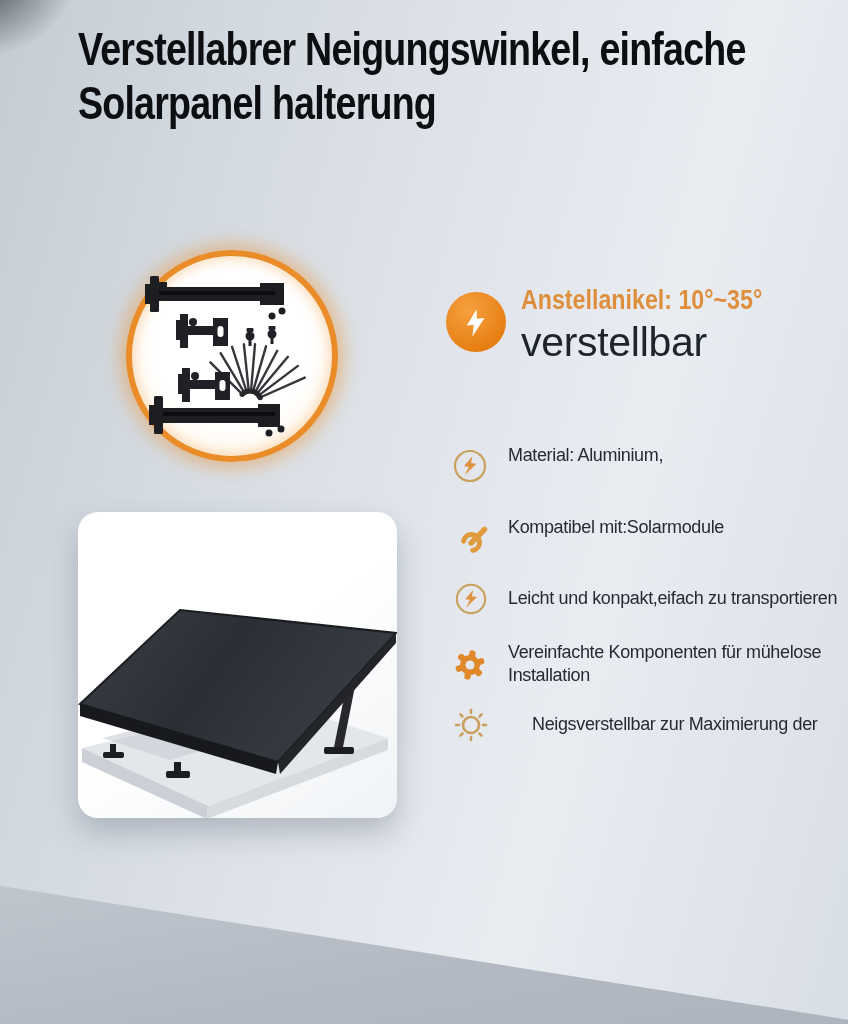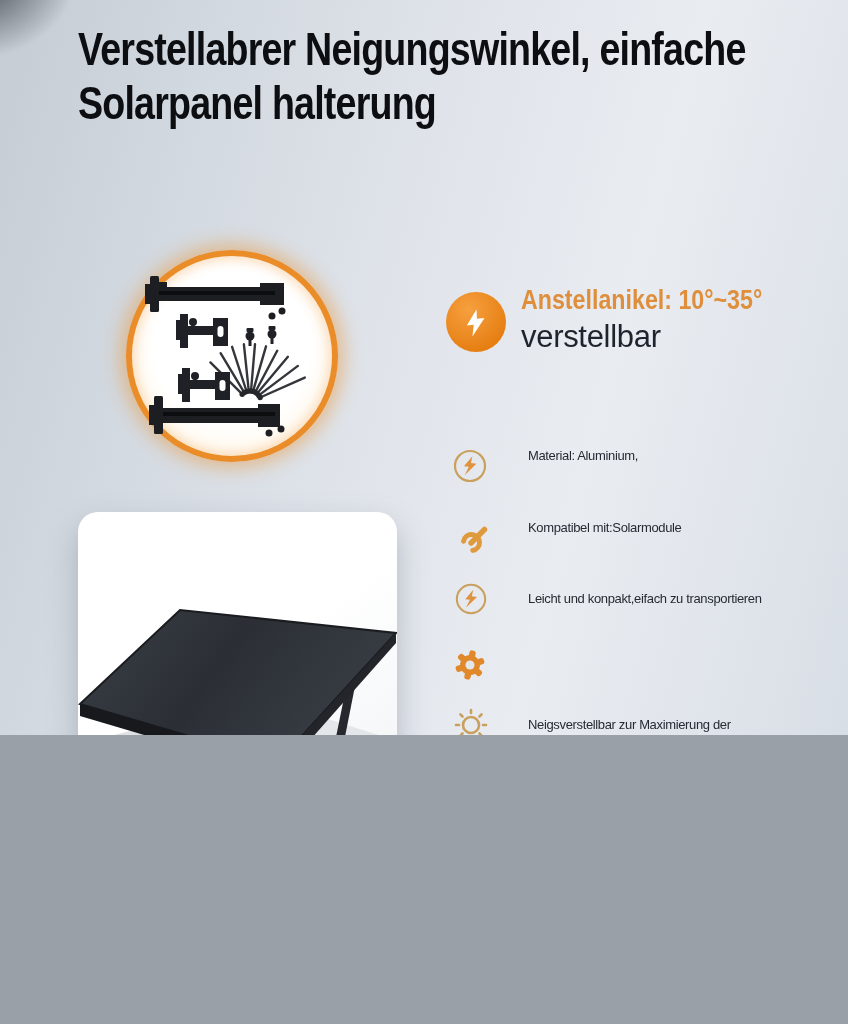"Verstellabrer Neigungswinkel, einfache" .stage { height: 735px -> 1024px }
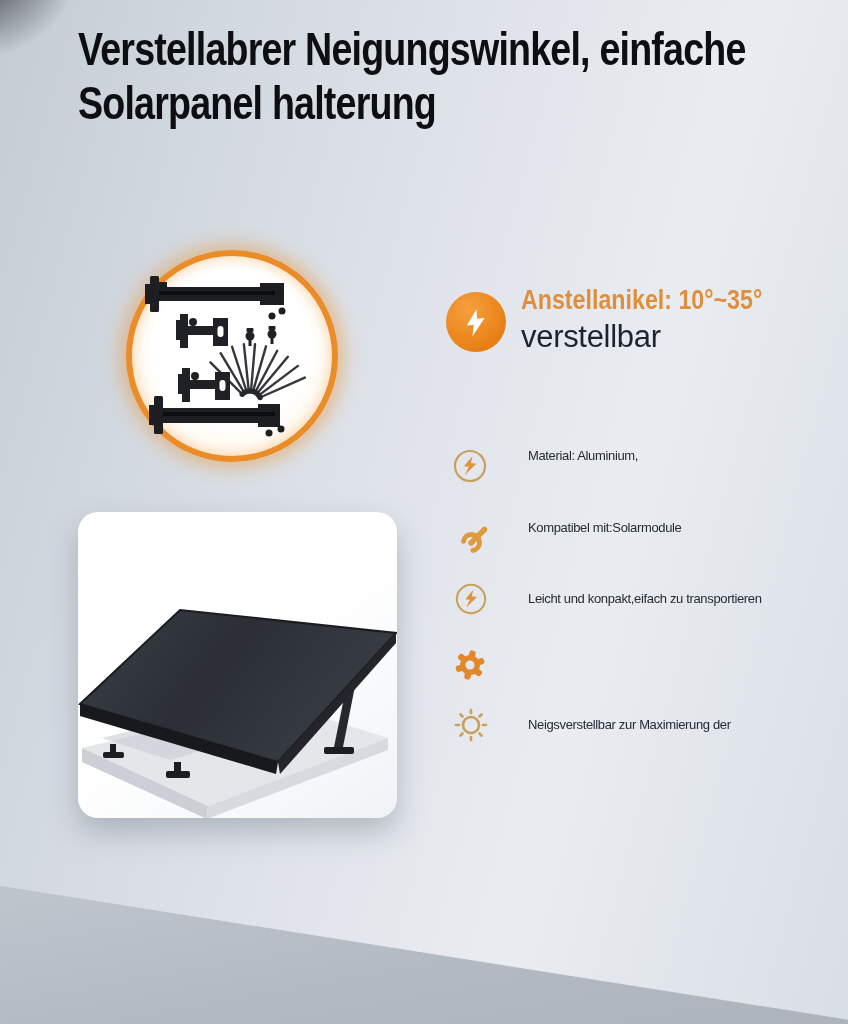"verstellbar" .hero-sub { font-size: 31px -> 41px }
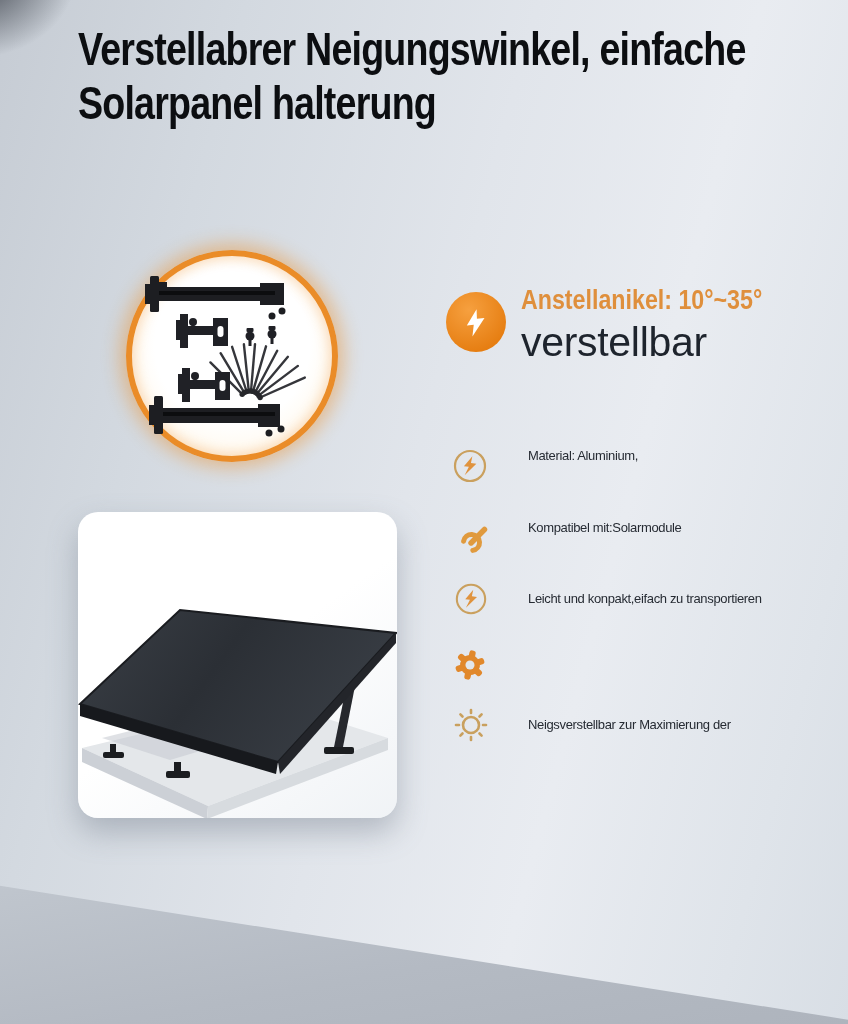"Material: Aluminium," .feat-text { font-size: 13px -> 18px; left: 528px -> 508px }
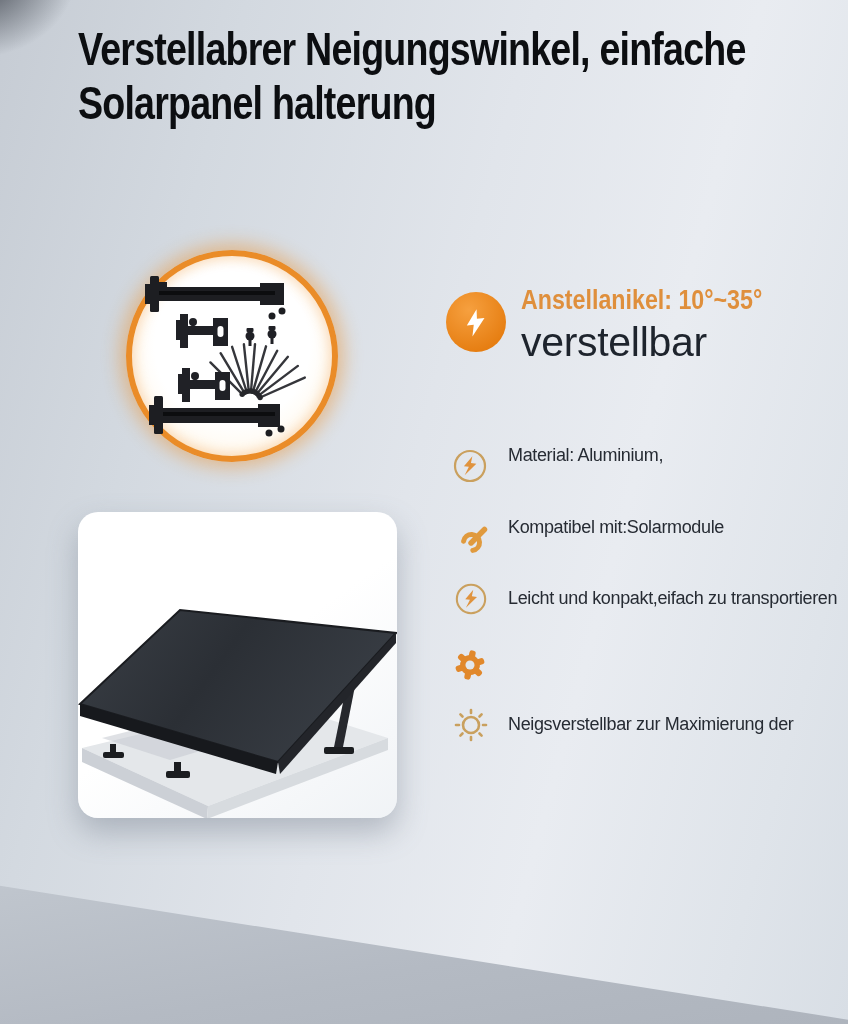"Vereinfachte Komponenten für mühelose" div.feat-text { html: none -> <div> <div>Vereinfachte Komponenten für mühelose</div> <div>Installation</div> </div> }
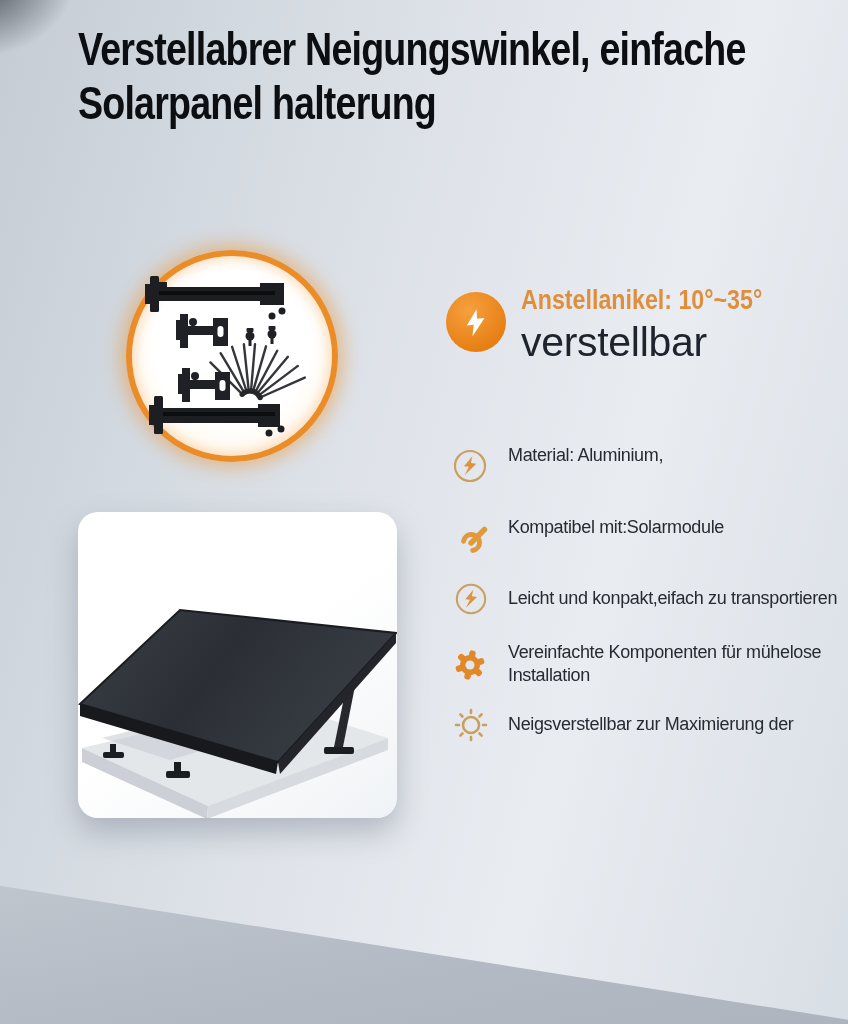"Neigsverstellbar zur Maximierung der" .ft5 { margin-left: none -> 24px }
